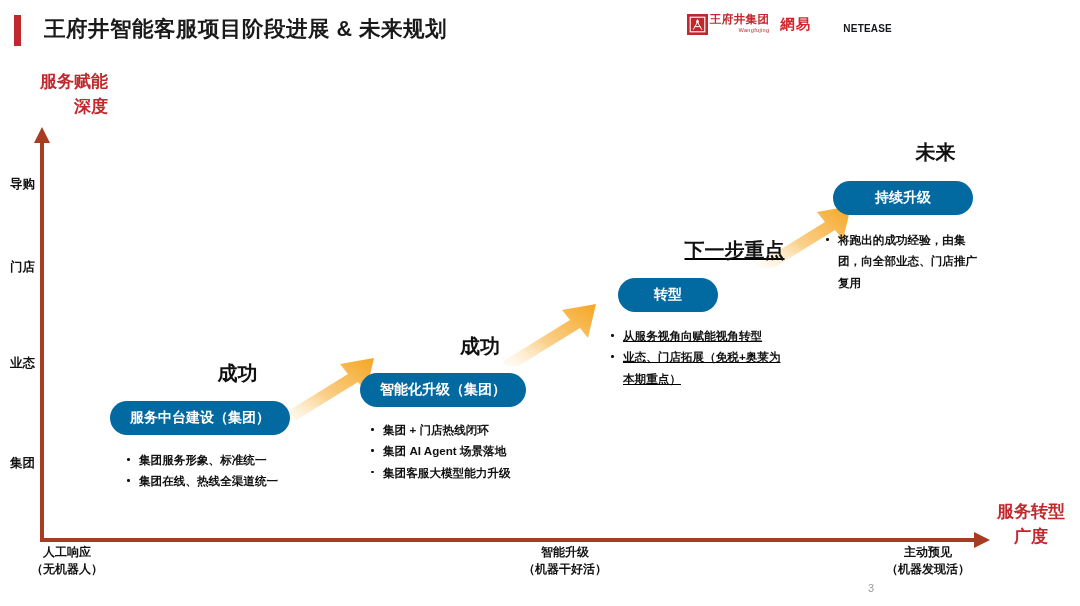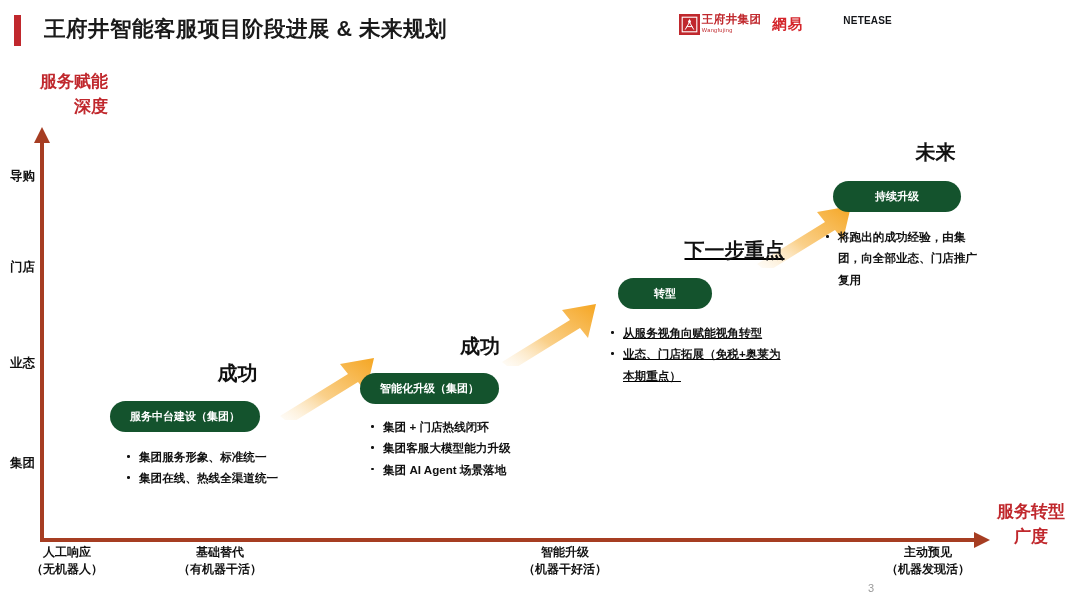"王府井集团" .wf { text-align: none -> right }
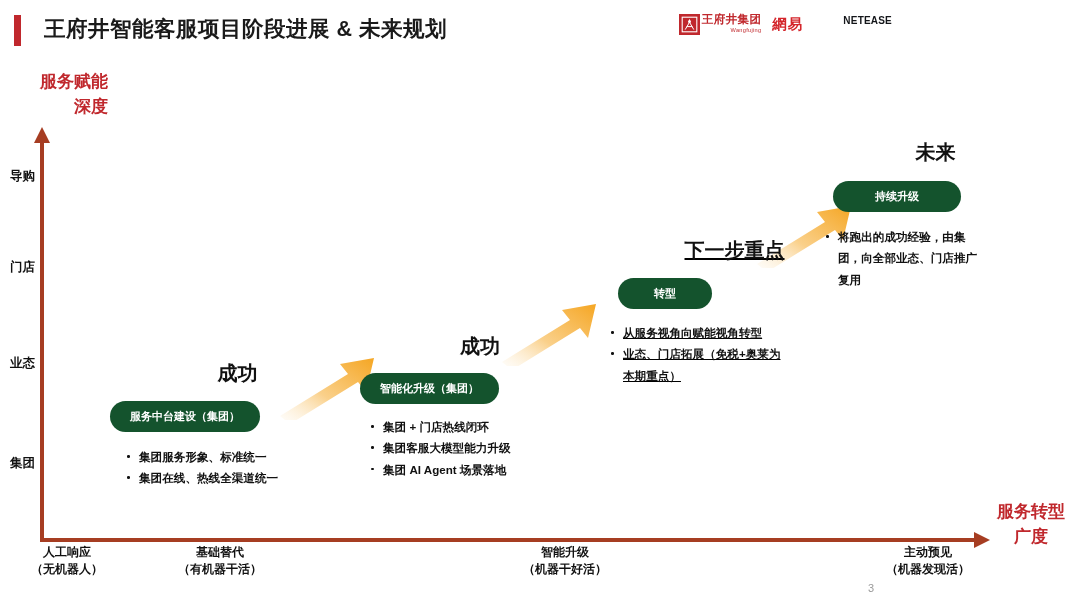"網易" .ne { align-items: flex-start -> flex-end; gap: 20px -> 12px }
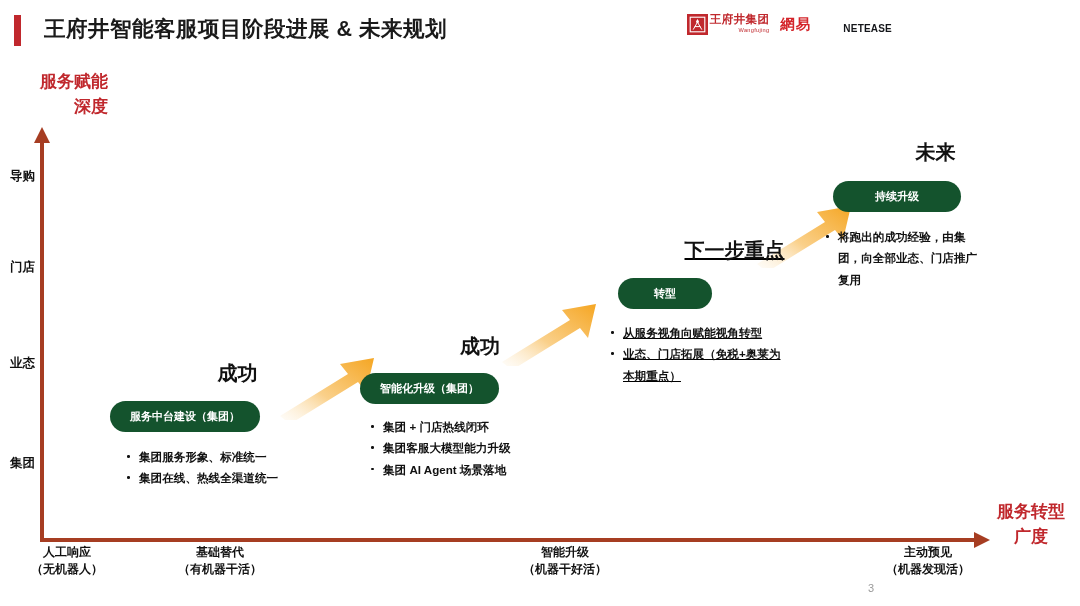"导购" div.ytick { top: 168px -> 176px }
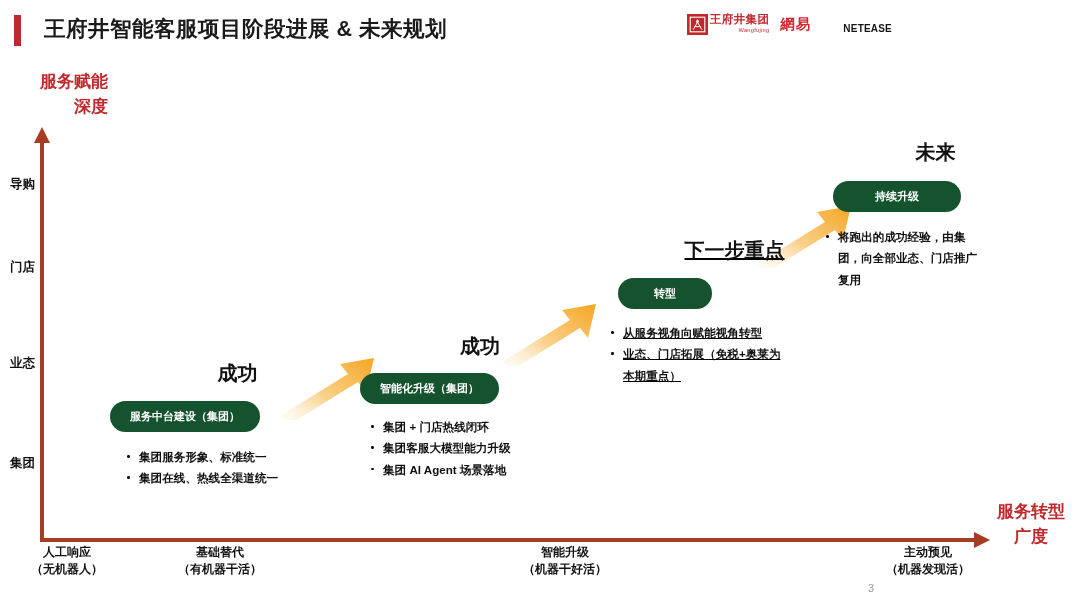"持续升级" .pill { background: #14532d -> #0369a1; font-size: 11px -> 14px }
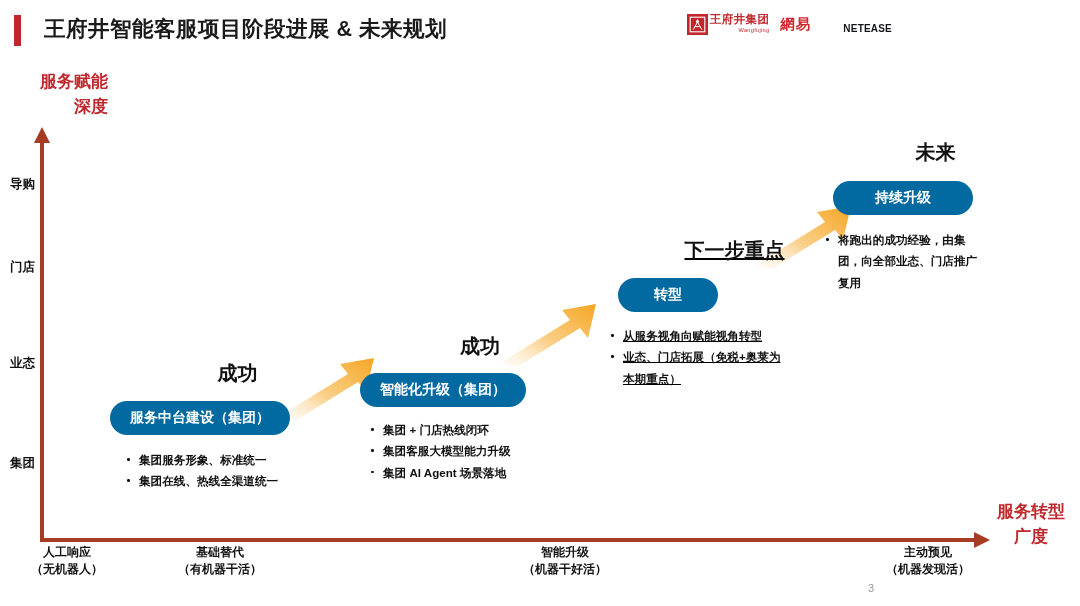"集团客服大模型能力升级" li { order: before "集团 AI Agent 场景落地" -> after "集团 AI Agent 场景落地" }
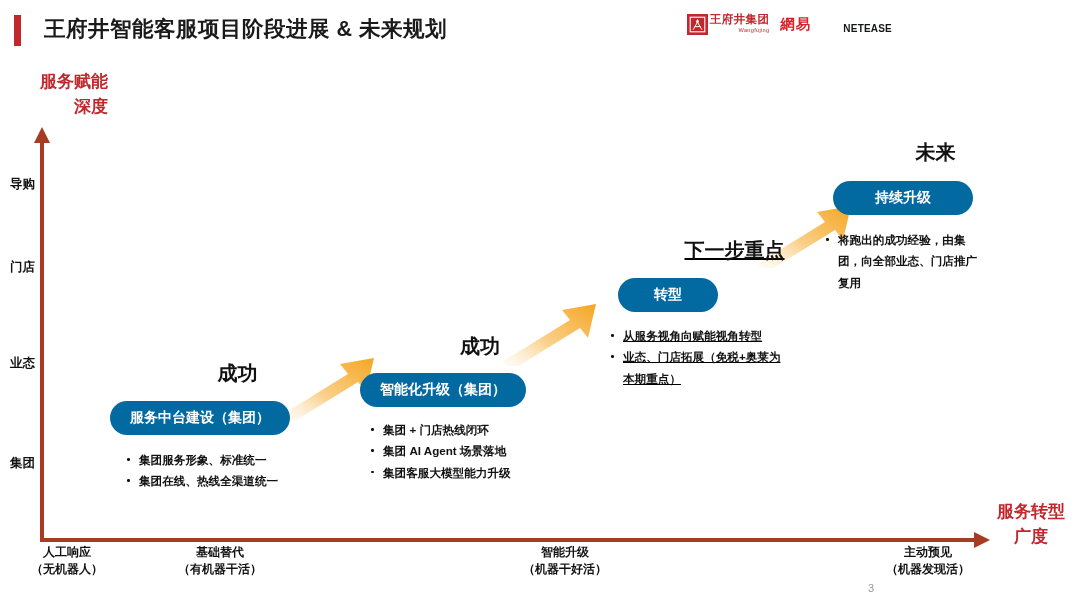"基础替代" div.xtick { html: <div> <span>基础替代</span> <span>（有机器干活）</span> </div> -> none }
